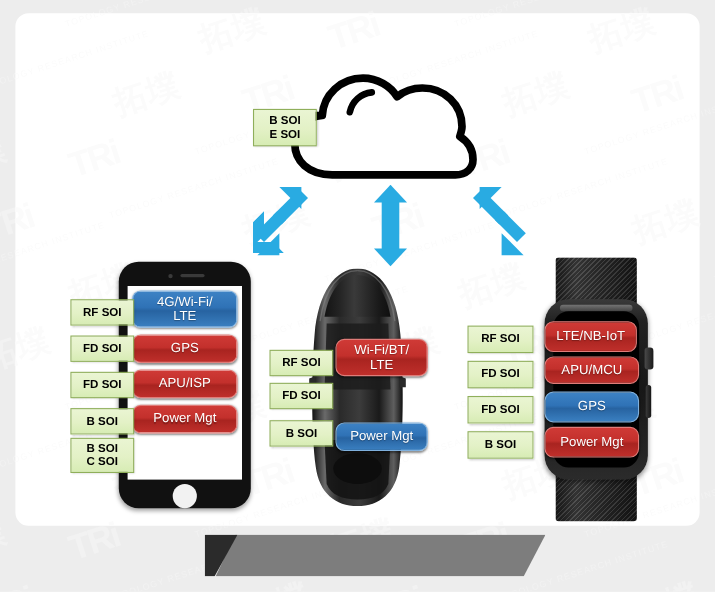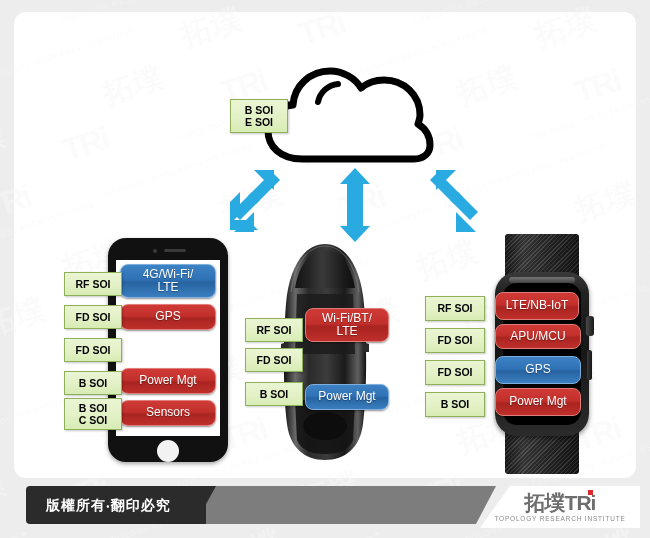"APU/ISP" div.chip { html: none -> <div>APU/ISP</div> }
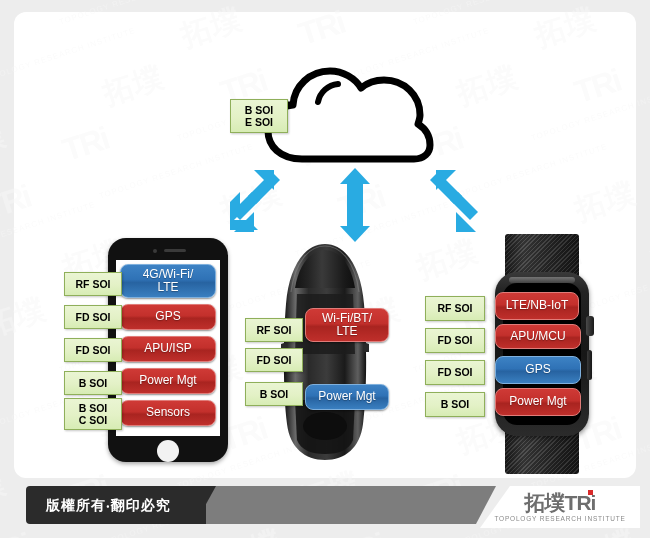"Sensors" div.chip { html: <div>Sensors</div> -> none }
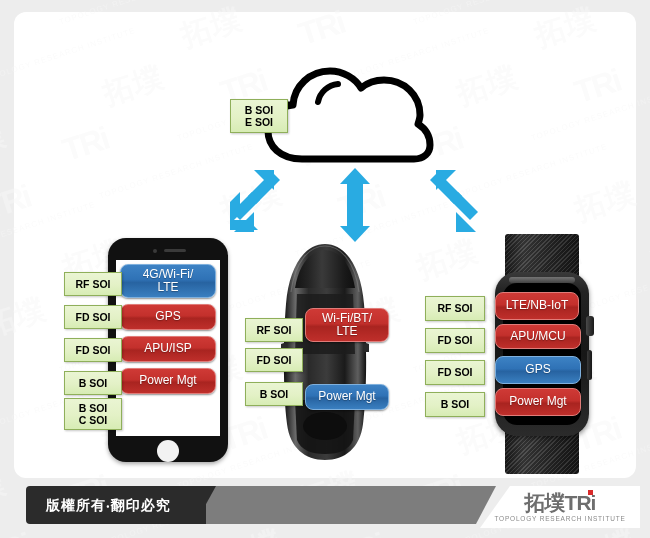"版權所有‧翻印必究" div.footer-dark { html: <div>版權所有‧翻印必究</div> -> none }
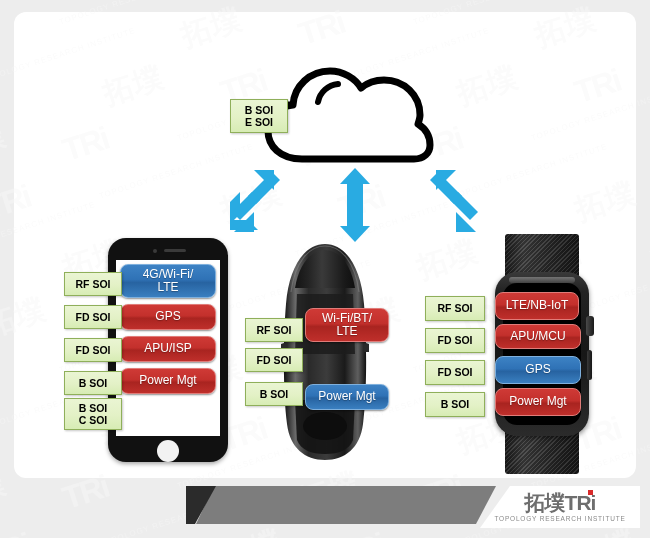"拓墣TRi" div.footer-logo { html: <div> <div> <span>拓墣TRi</span> <span></span> </div> <div>TOPOLOGY RESEARCH INSTITUTE</div> </div> -> none }
